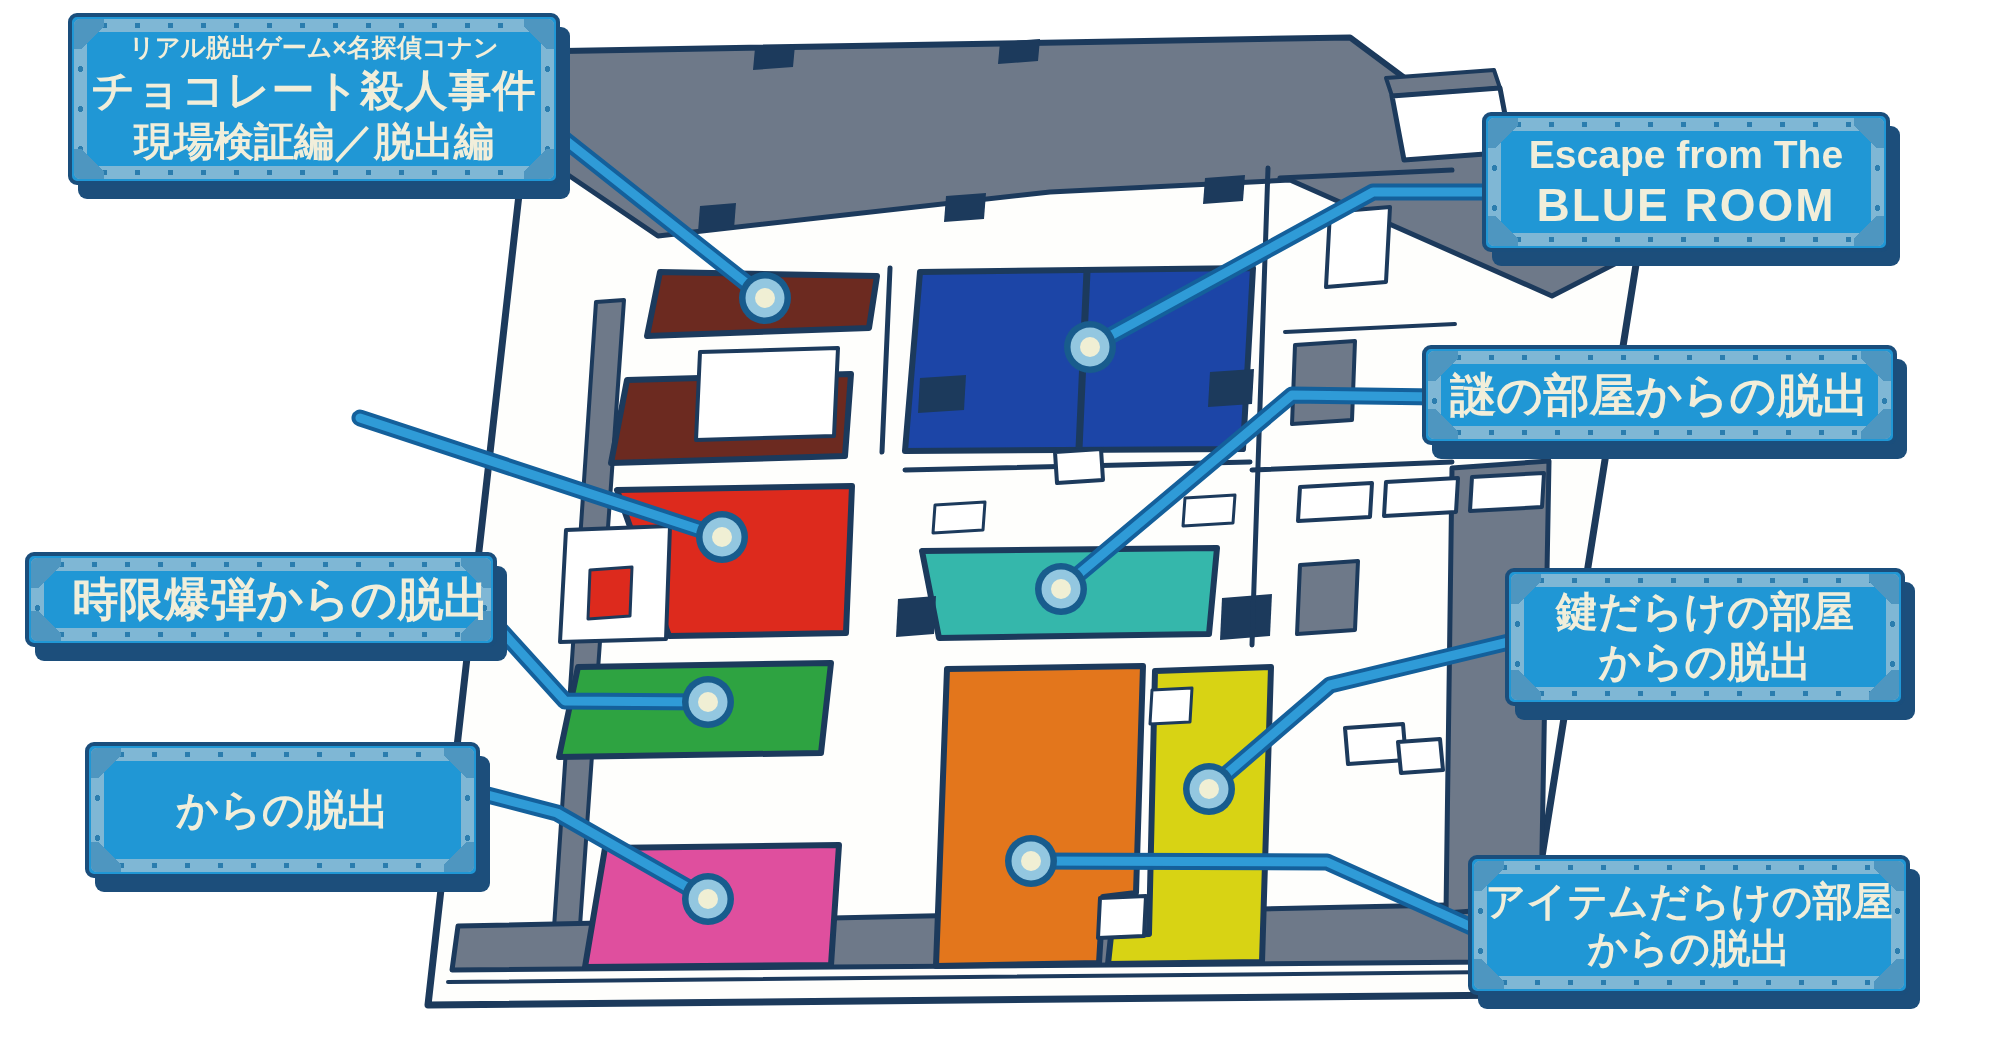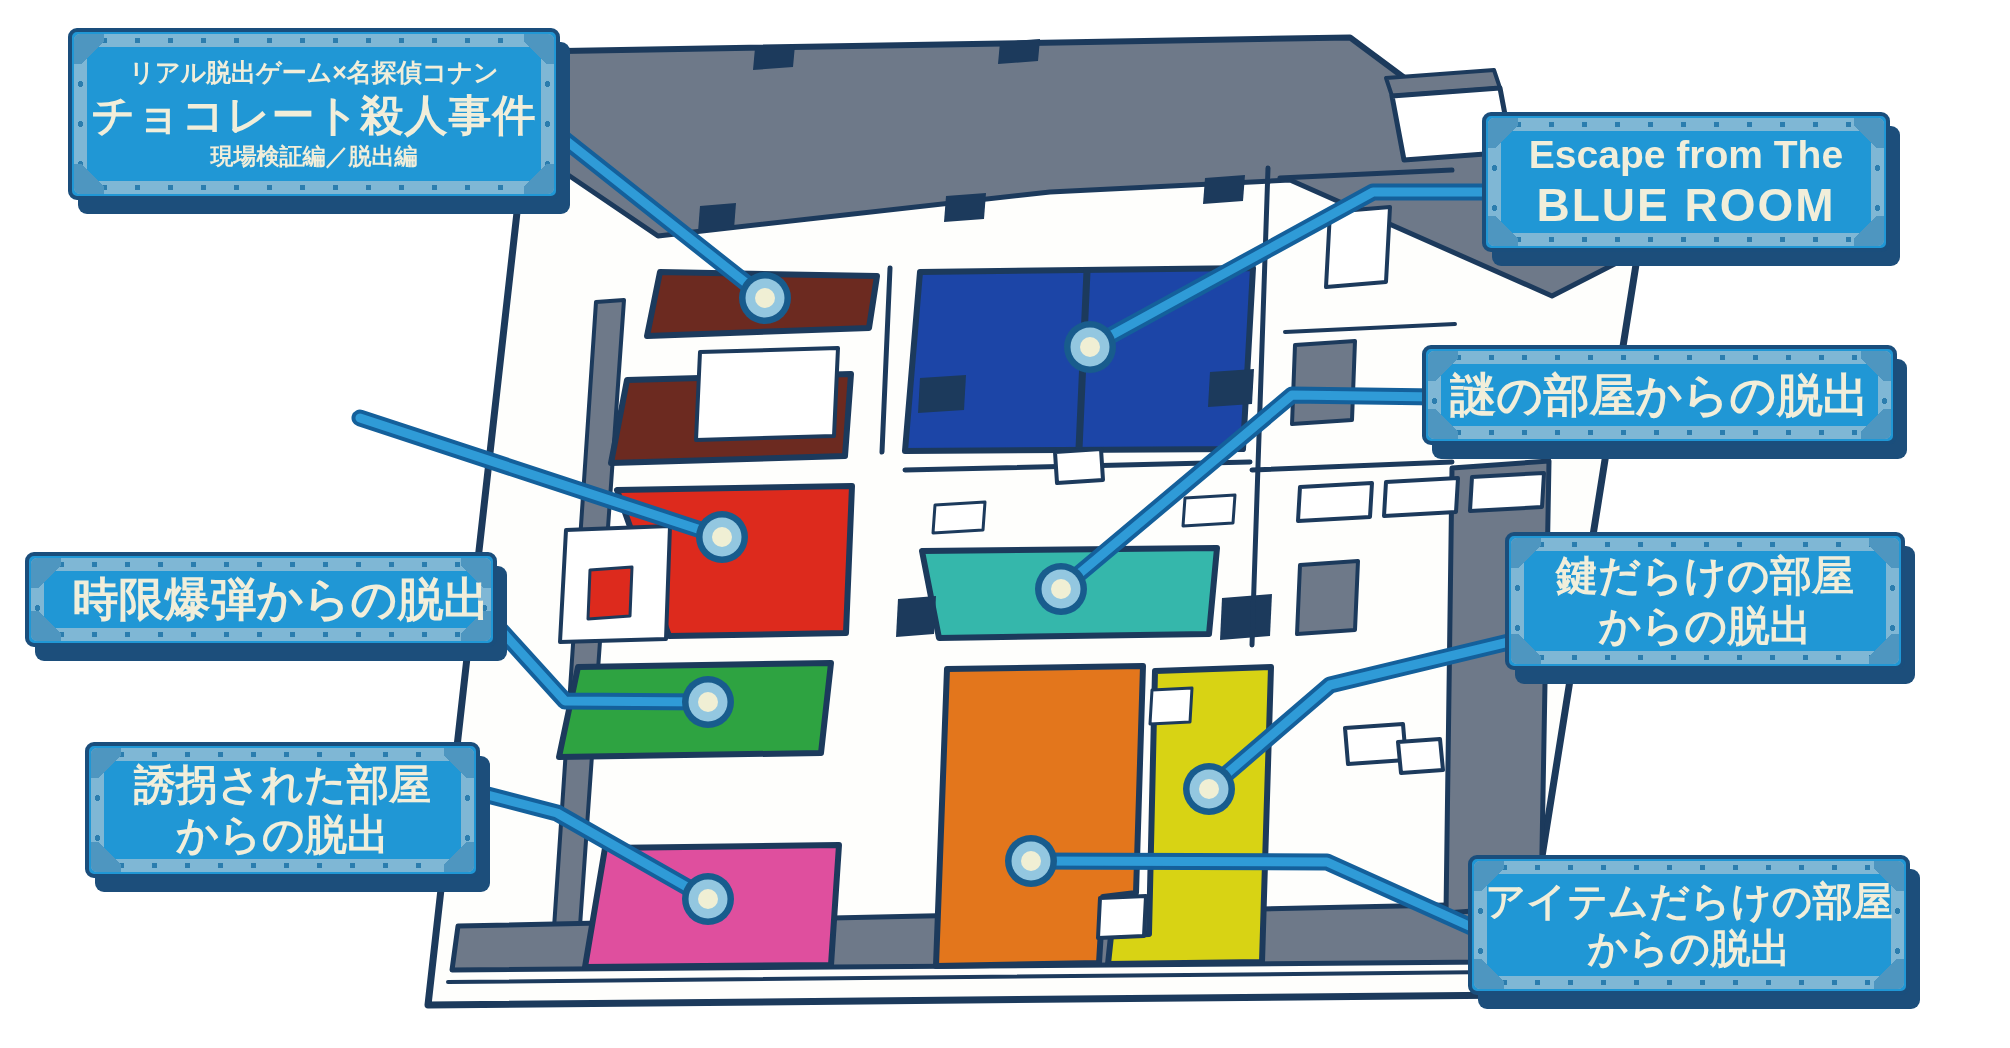"リアル脱出ゲーム×名探偵コナン" #plate-conan { top: 28px -> 13px }
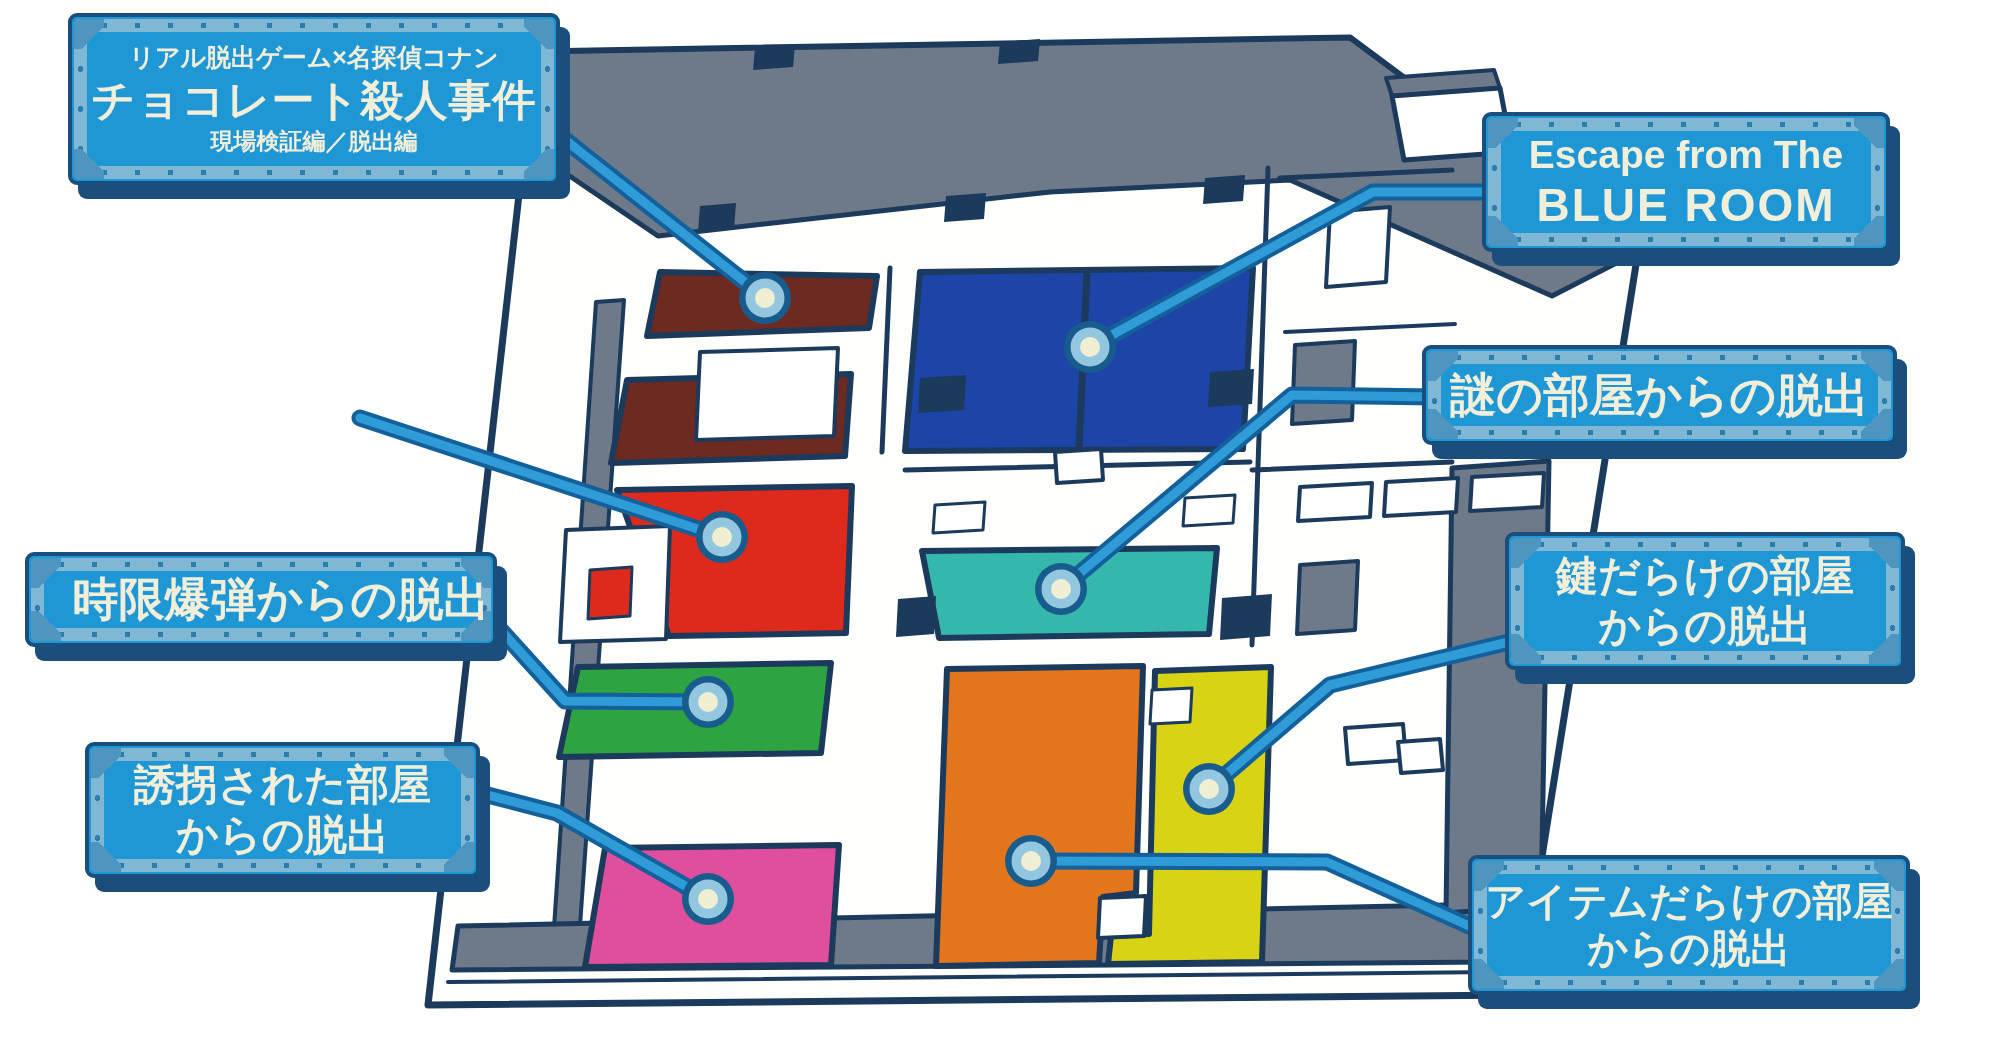"現場検証編／脱出編" #plate-conan .l3 { font-size: 23px -> 40px }
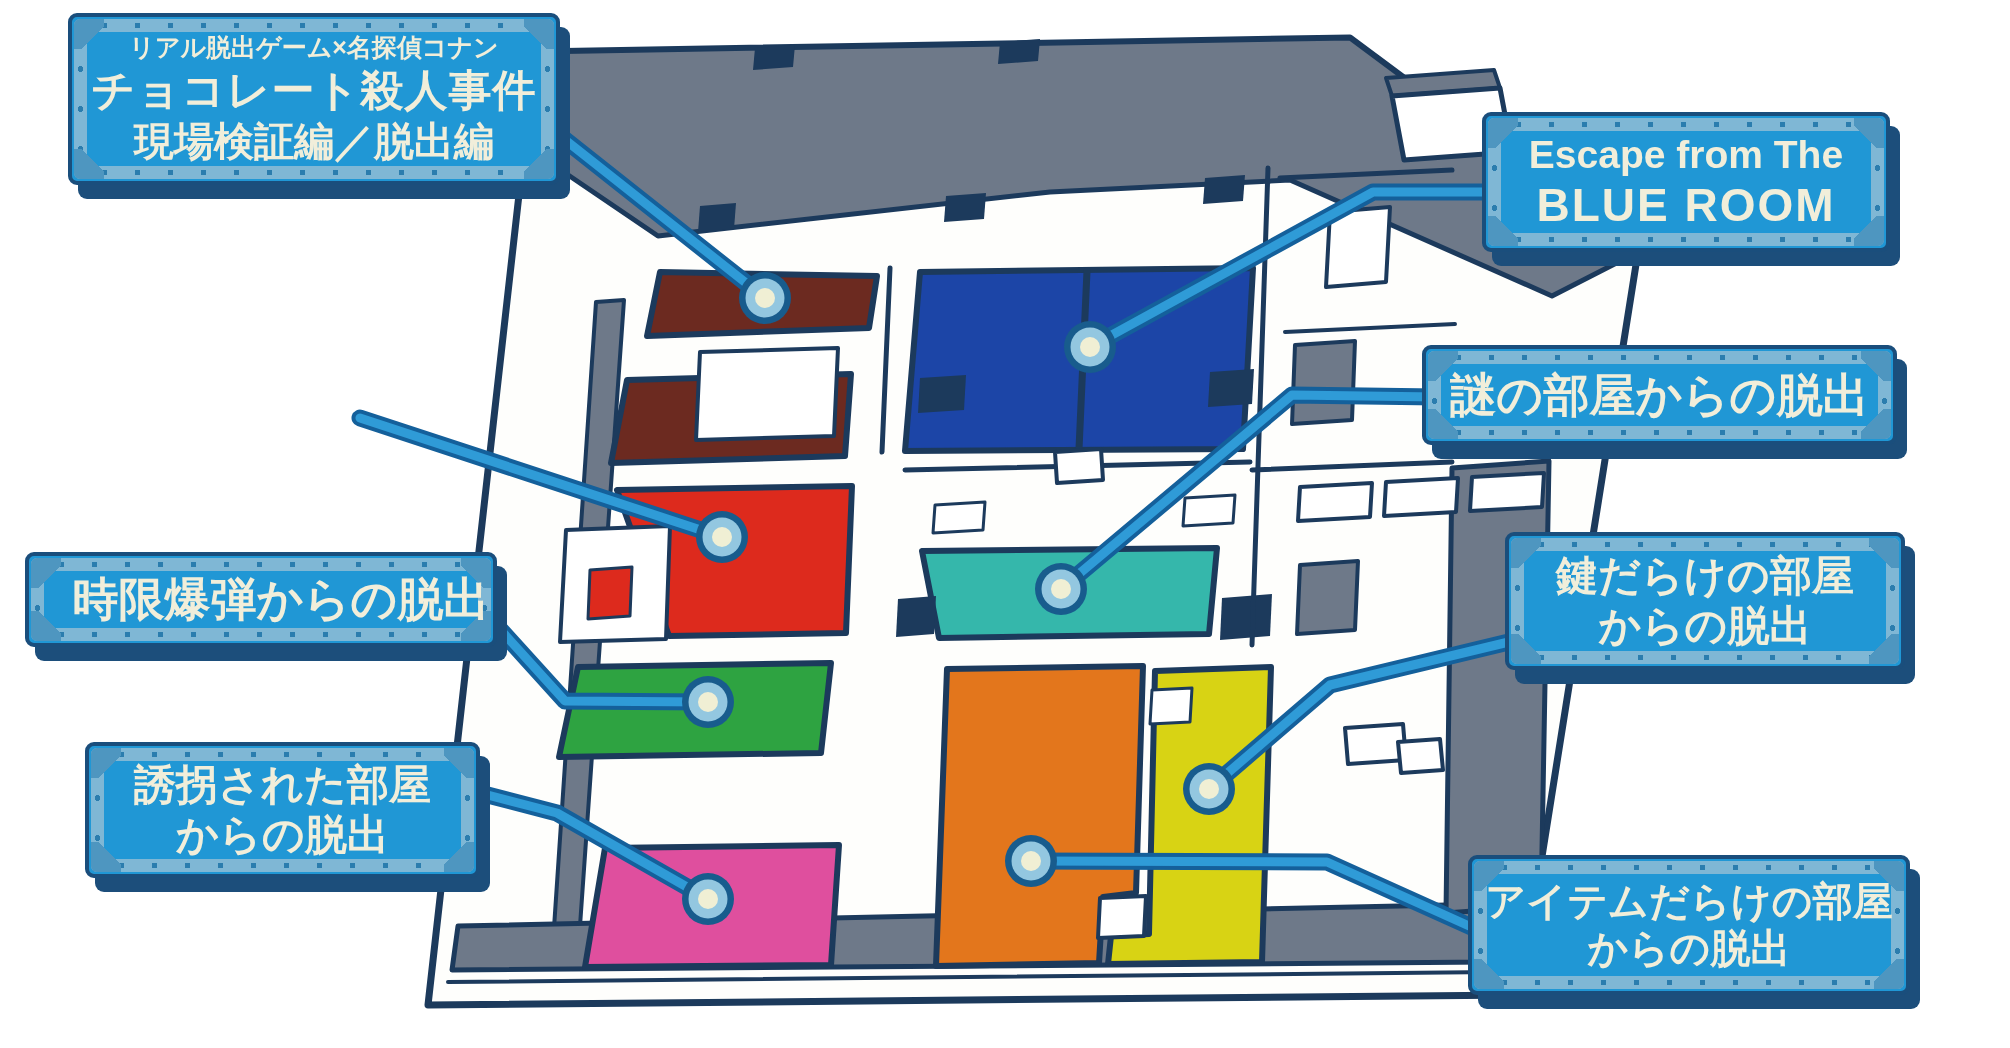"鍵だらけの部屋" #plate-keys { top: 532px -> 568px }
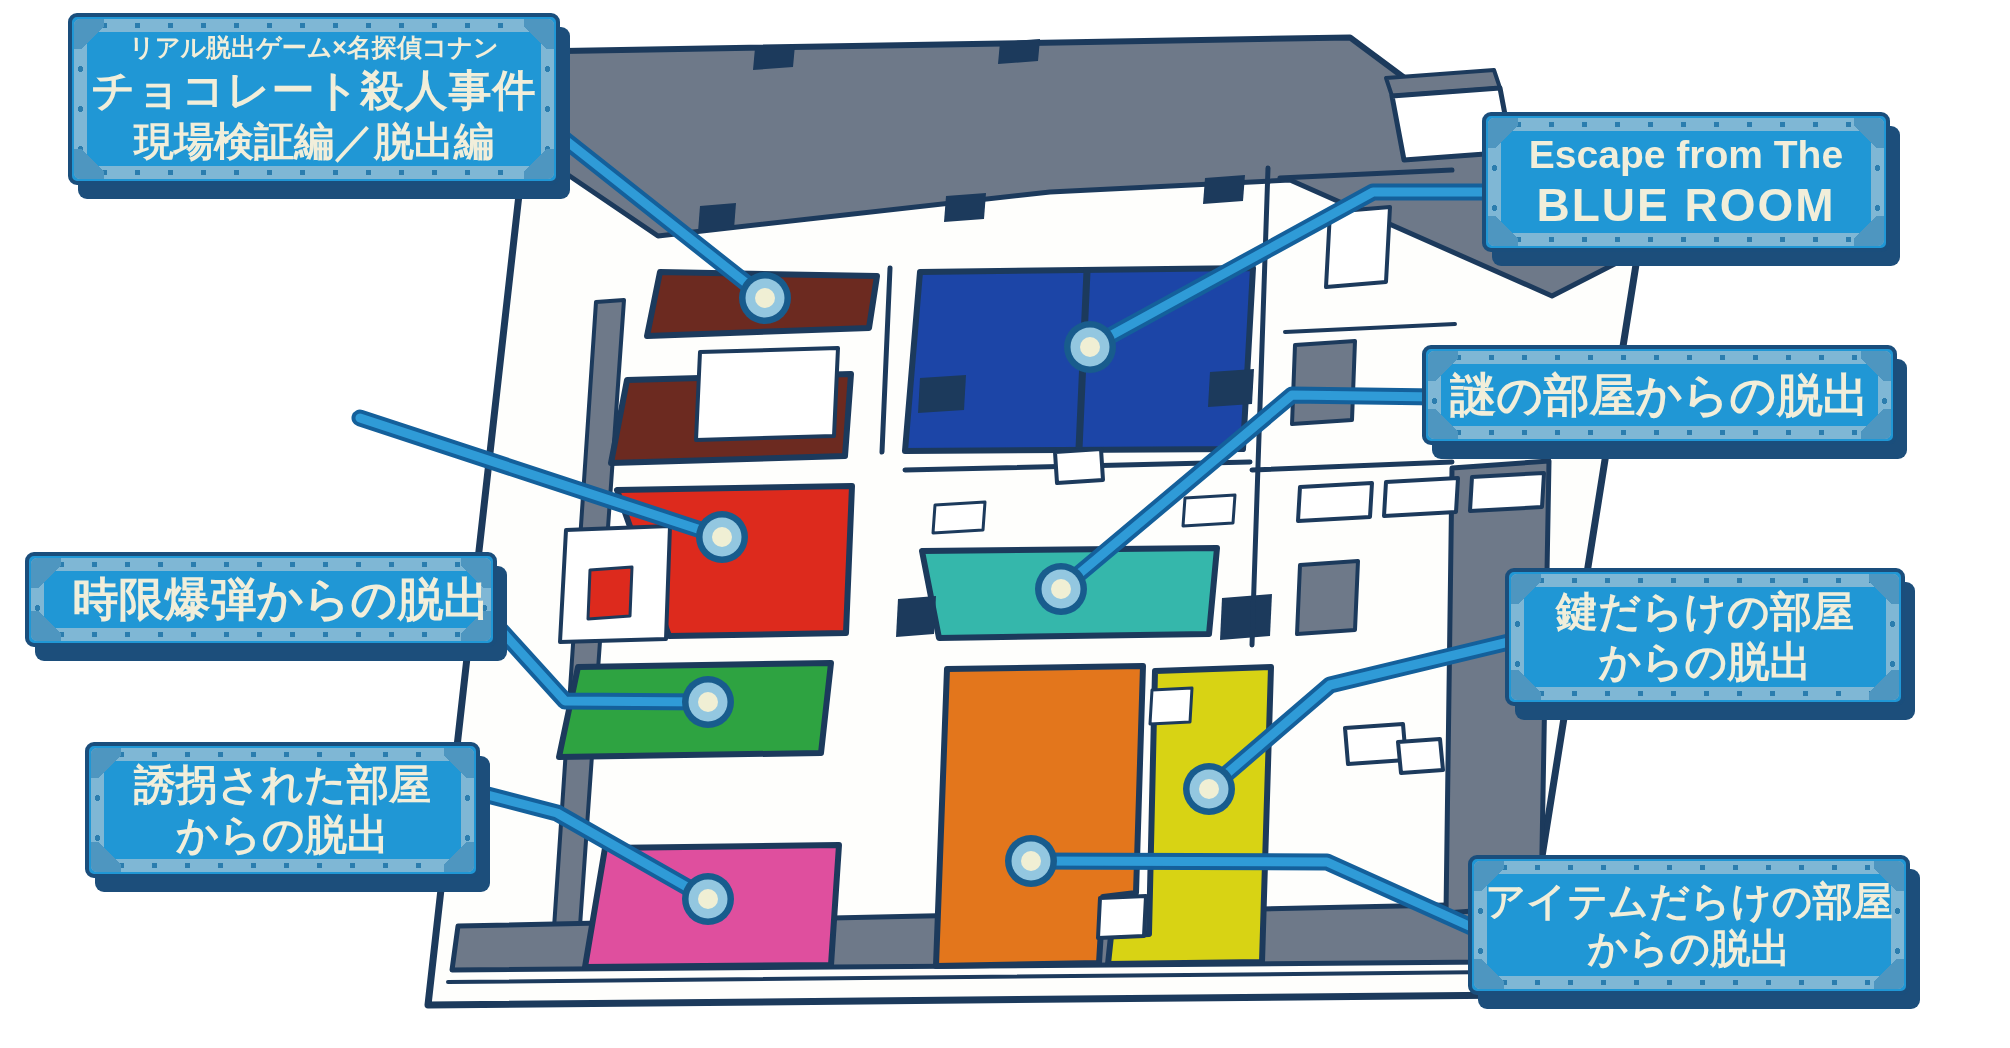"誘拐された部屋" span { html: <span>誘拐された部屋</span> -> none }
